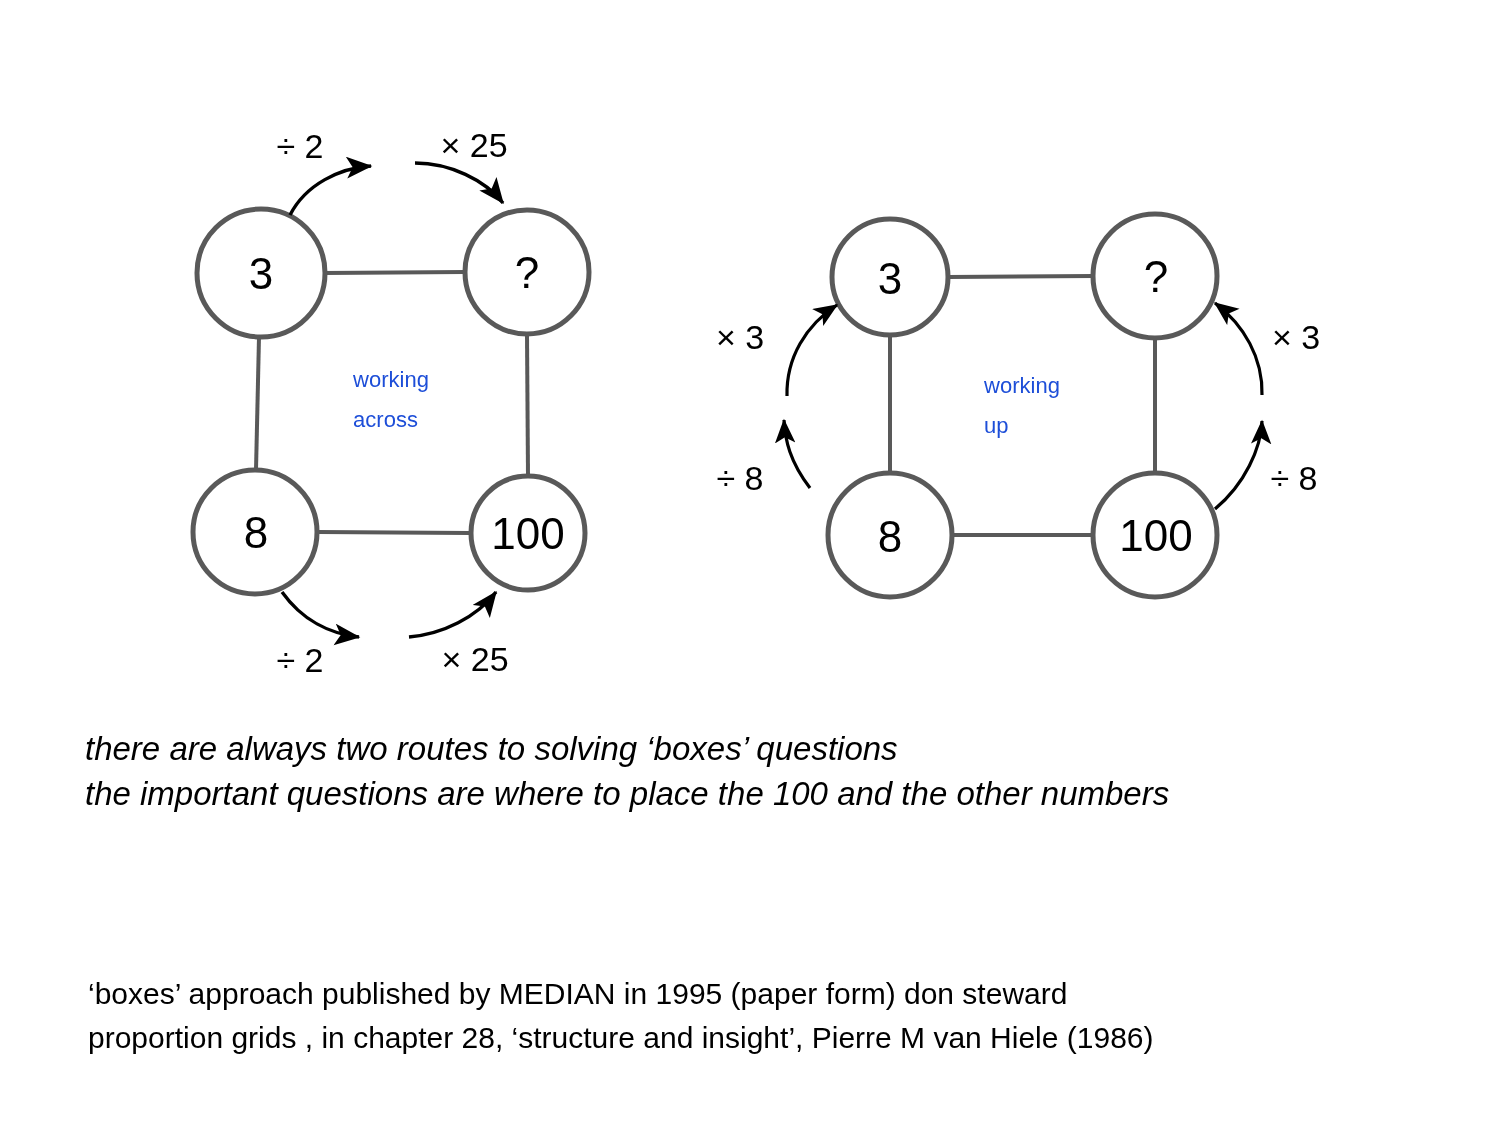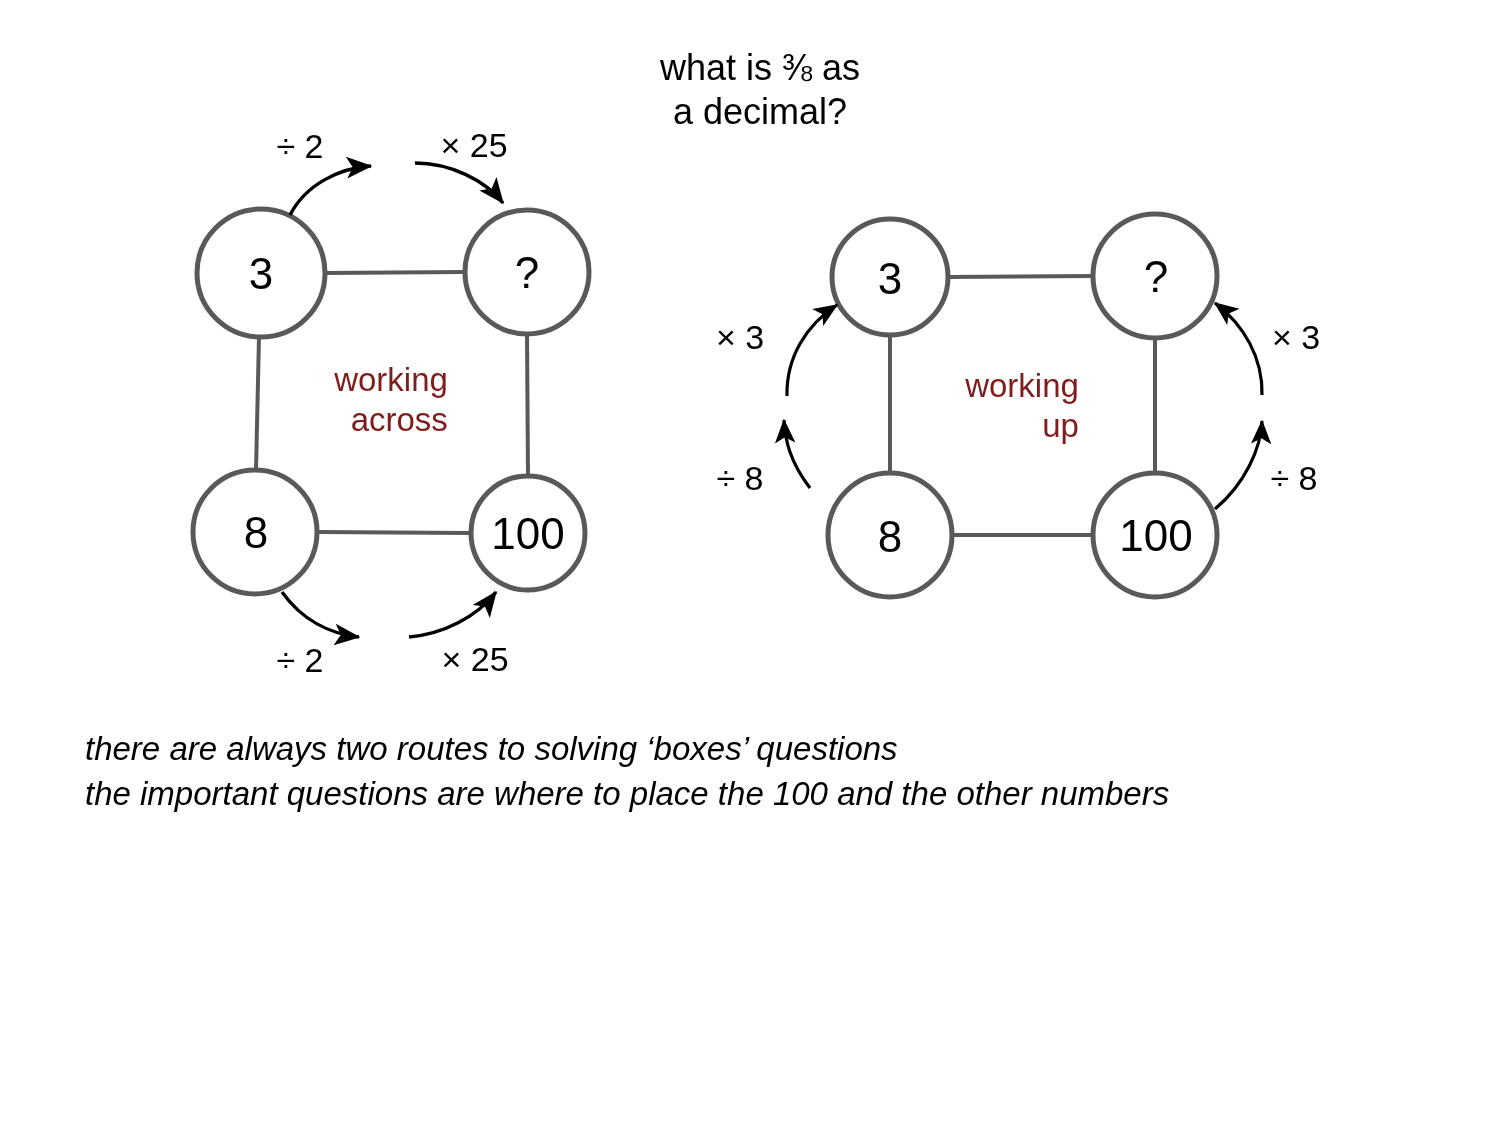"what is ⅜ as" div.question-title { html: <div>what is ⅜ as a decimal?</div> -> none }
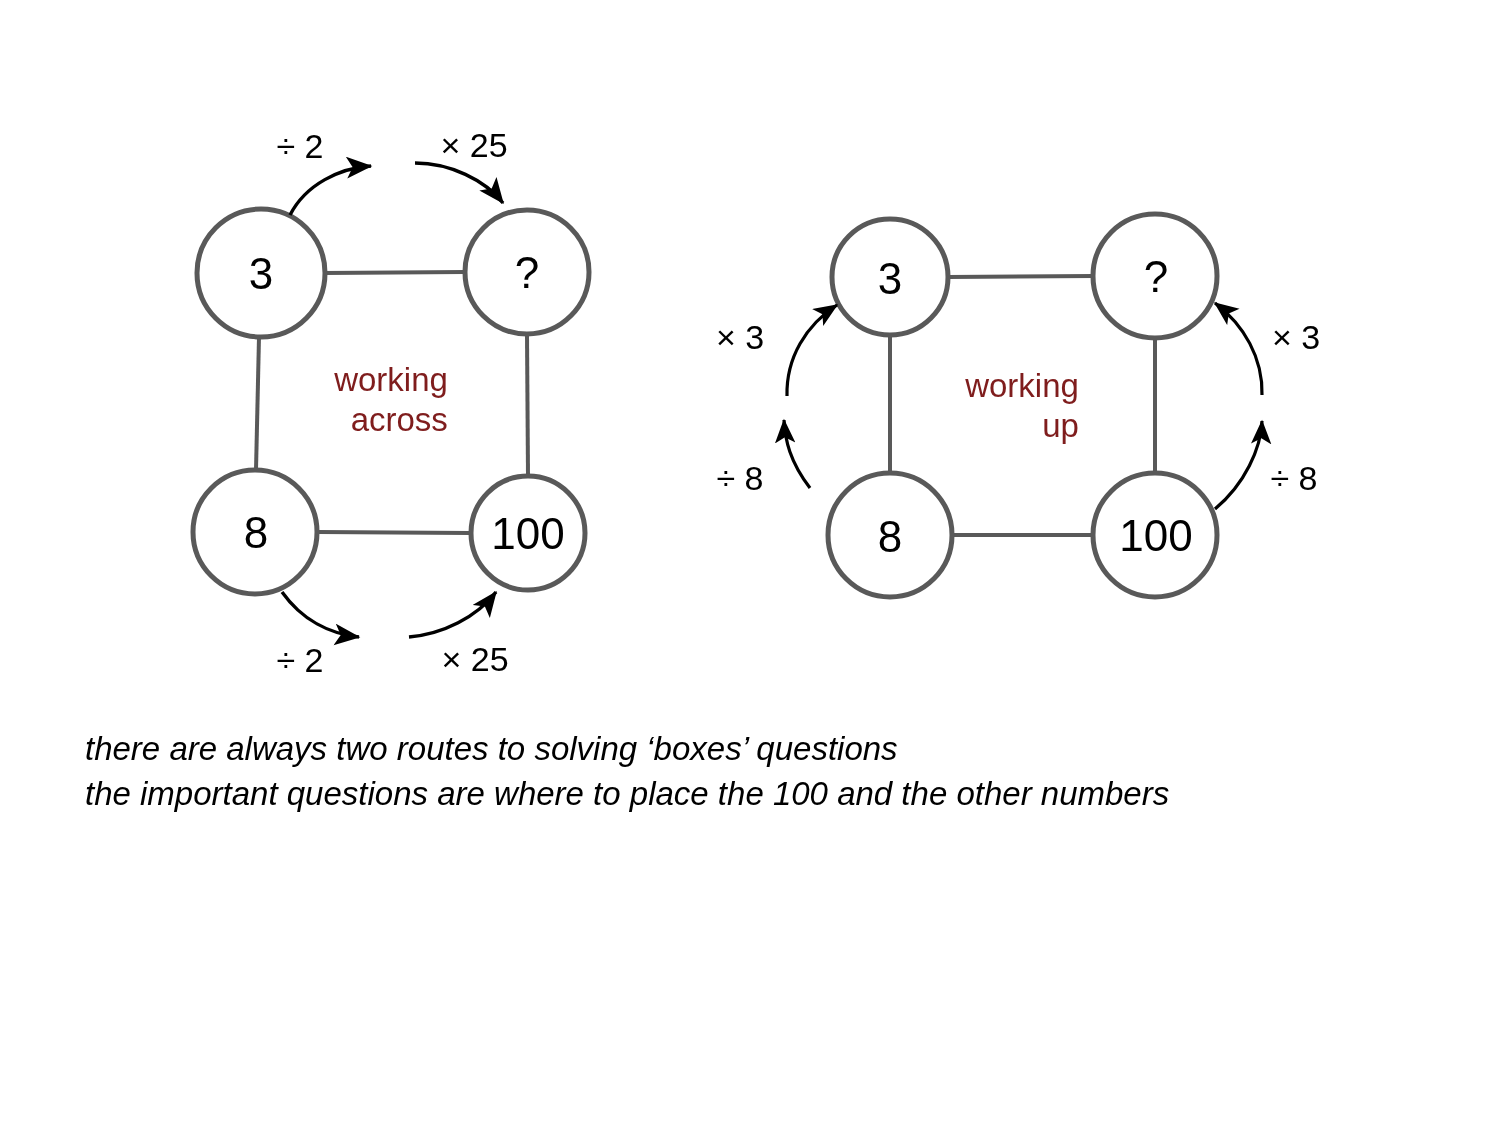"working" .center-label { color: #7f1d1d -> #1d4ed8; font-size: 33px -> 22px; text-align: right -> left }
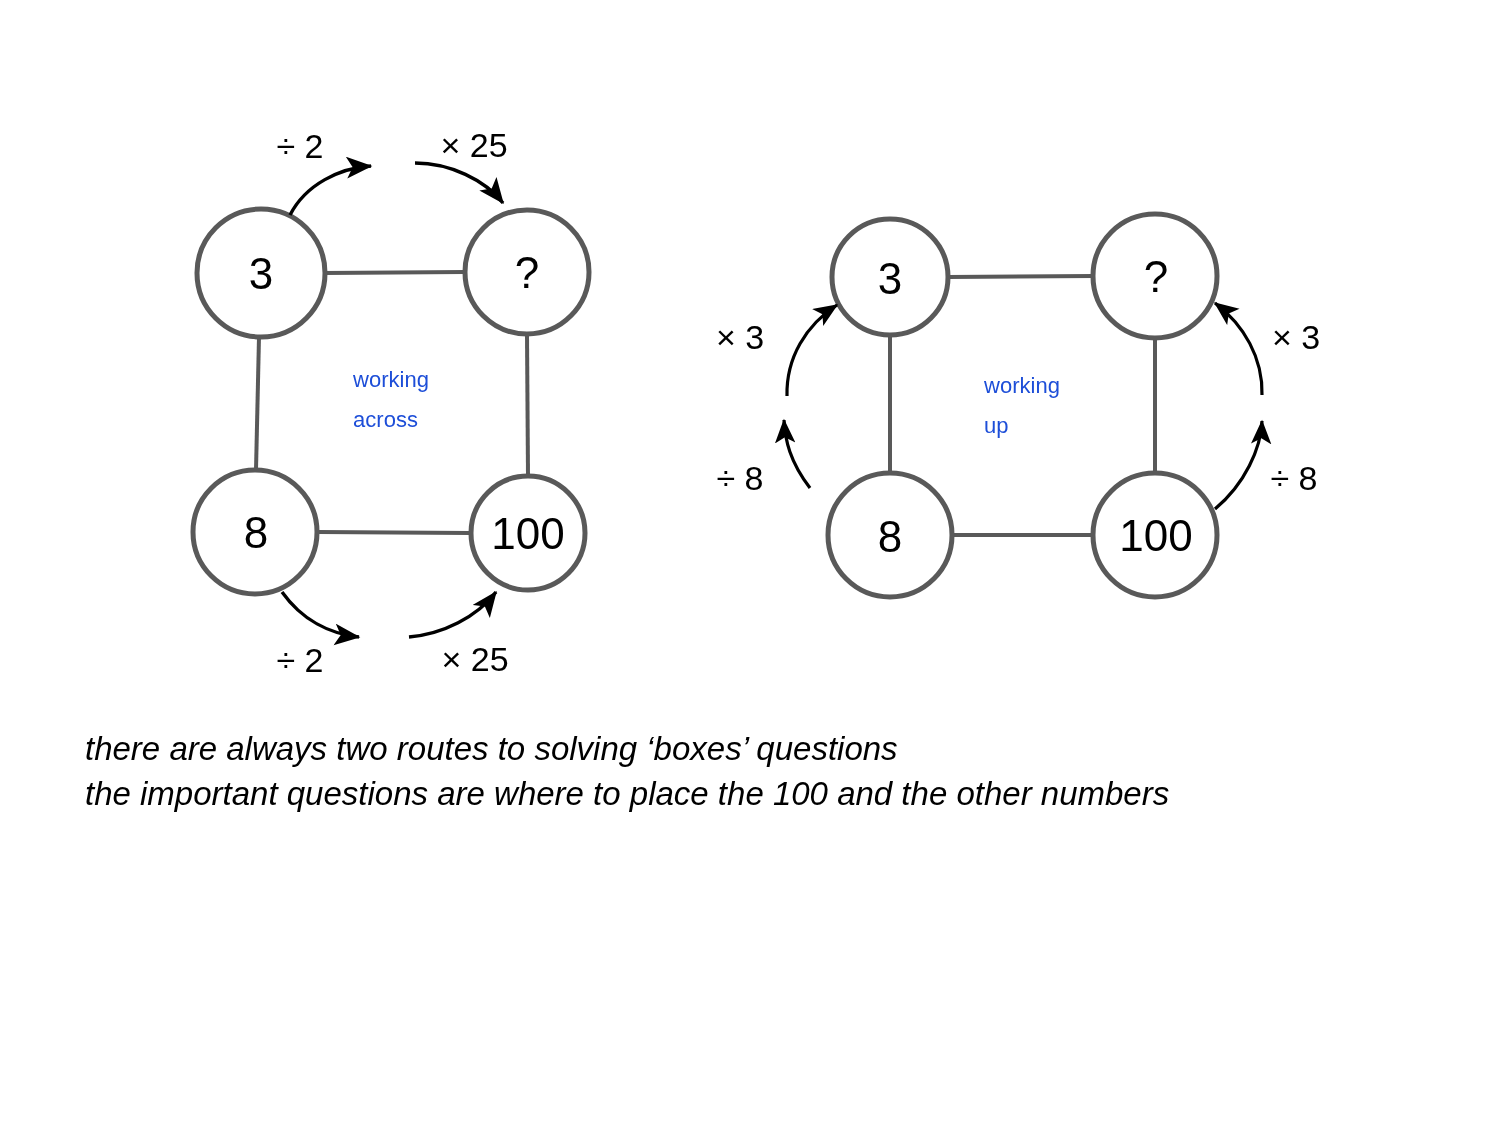"‘boxes’ approach published by MEDIAN" div.footer-text { html: none -> <div>‘boxes’ approach published by MEDIAN in 1995 (paper form) don steward proportion grids , in chapter 28, ‘structure and insight’, Pierre M van Hiele (1986)</div> }
